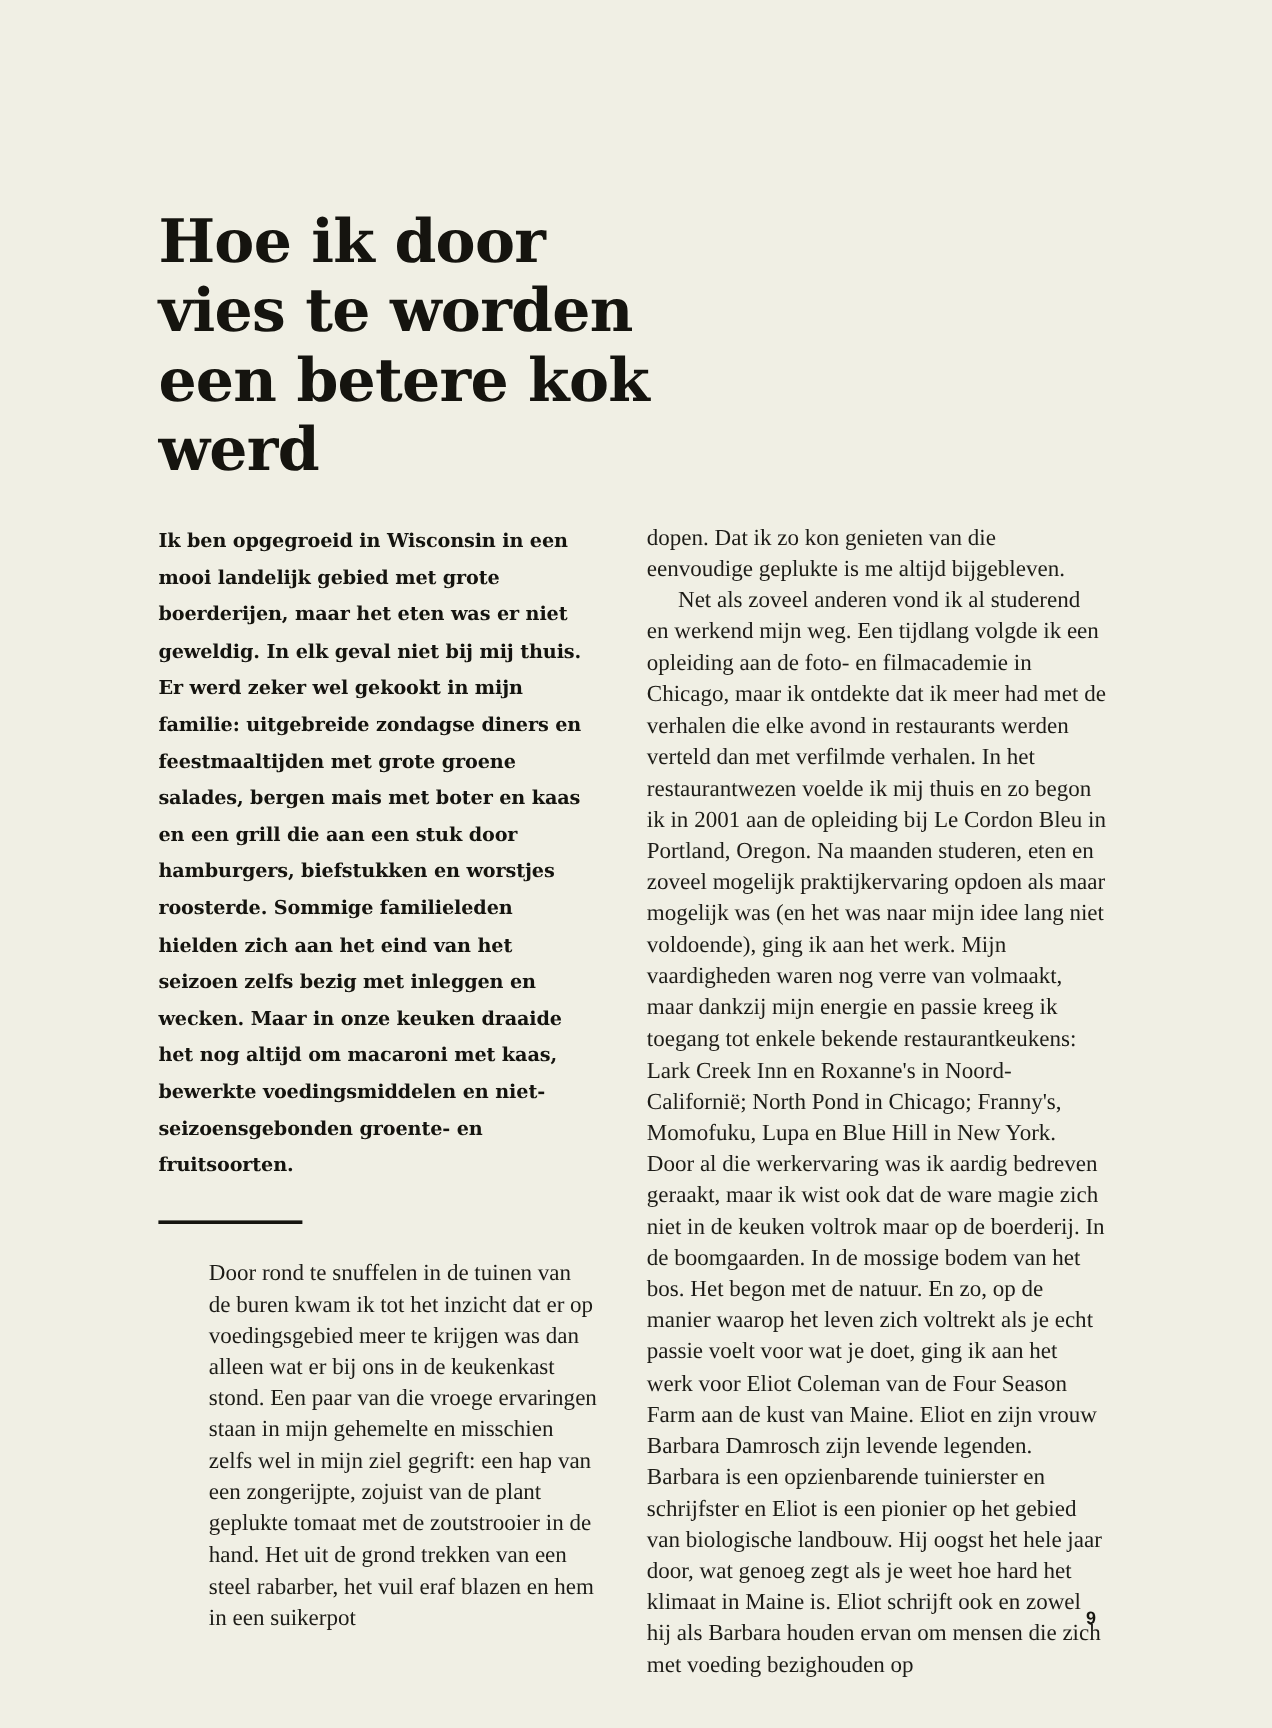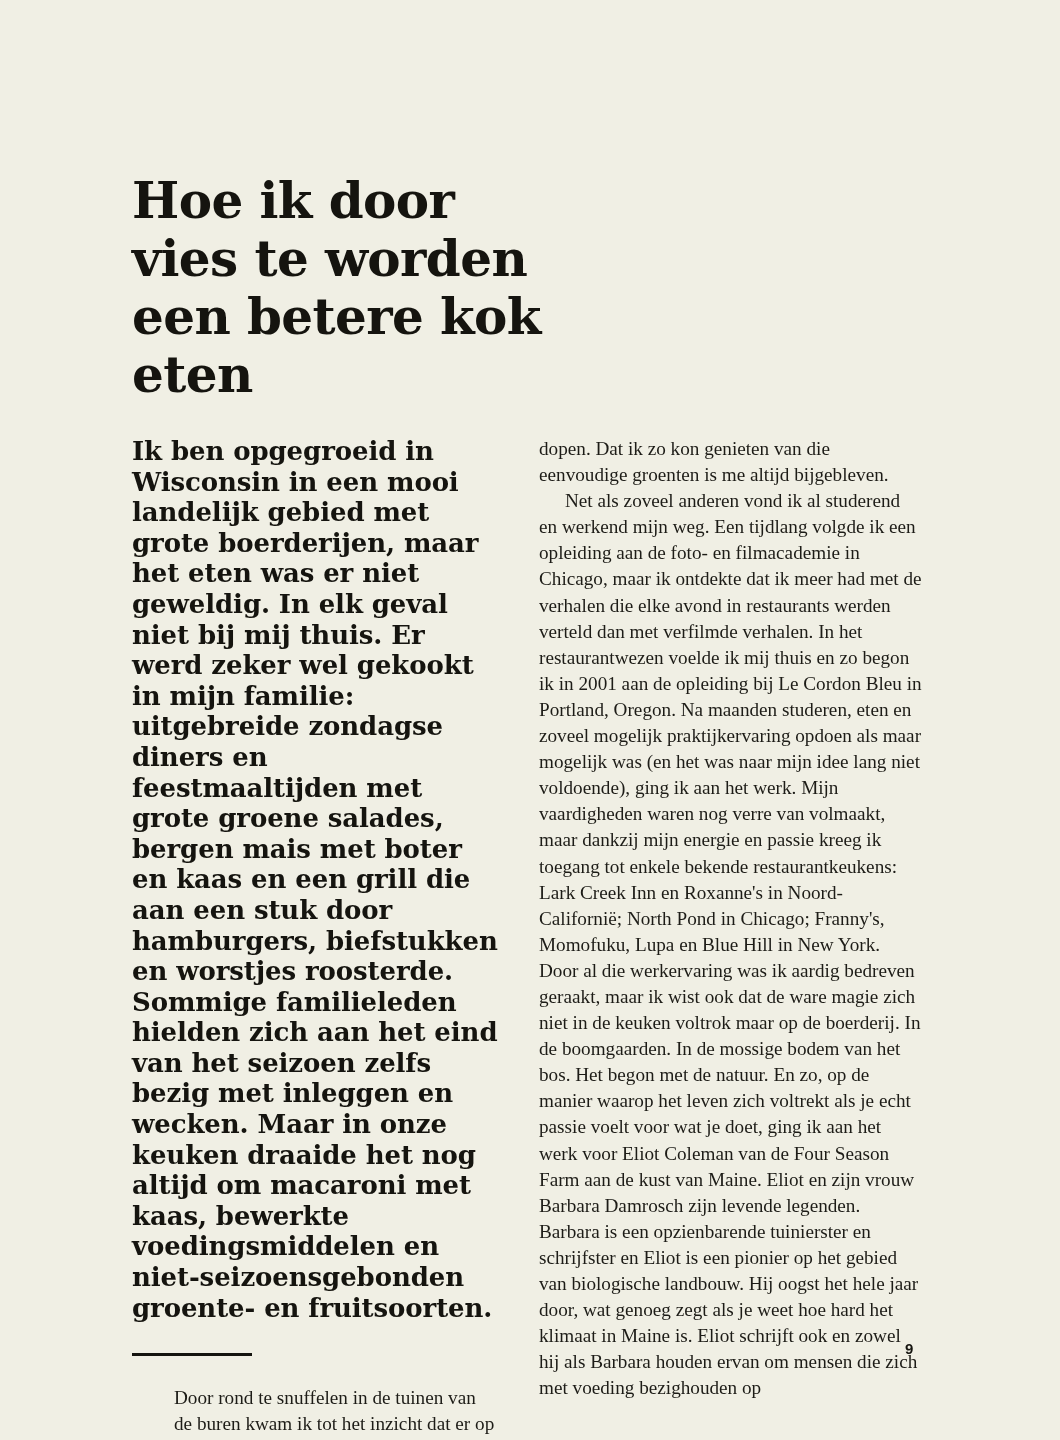"Hoe ik door vies te" h1.title { text: eten -> werd }
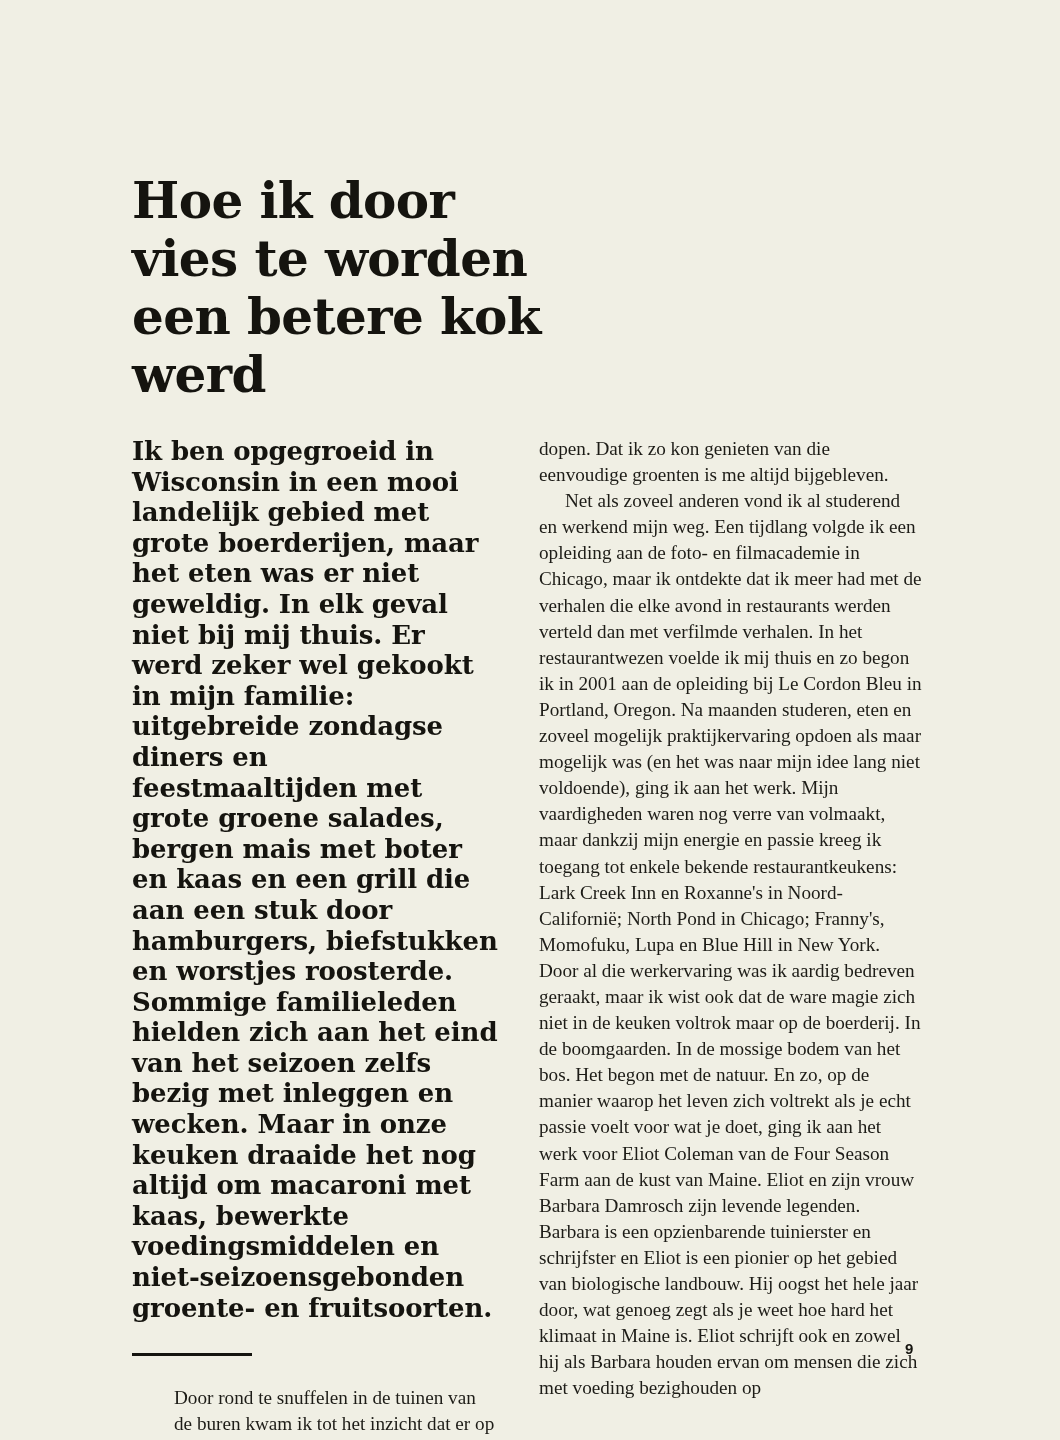"Ik ben opgegroeid in Wisconsin" .lead { font-size: 26px -> 16px }
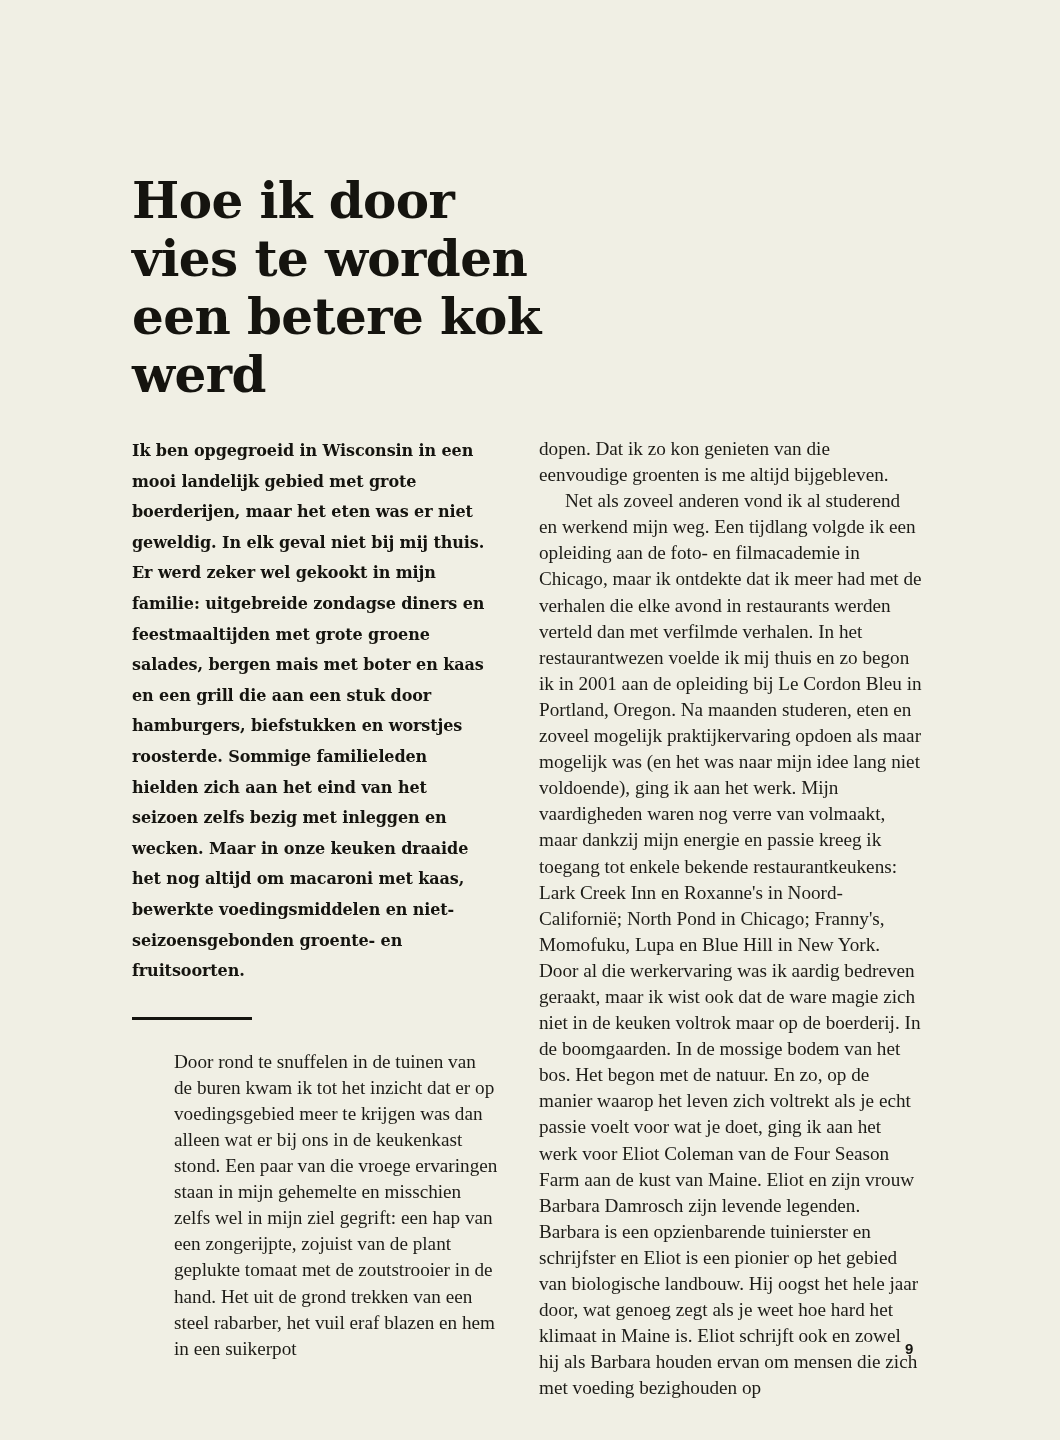"dopen. Dat ik zo kon" p.body-text { text: groenten -> geplukte }
